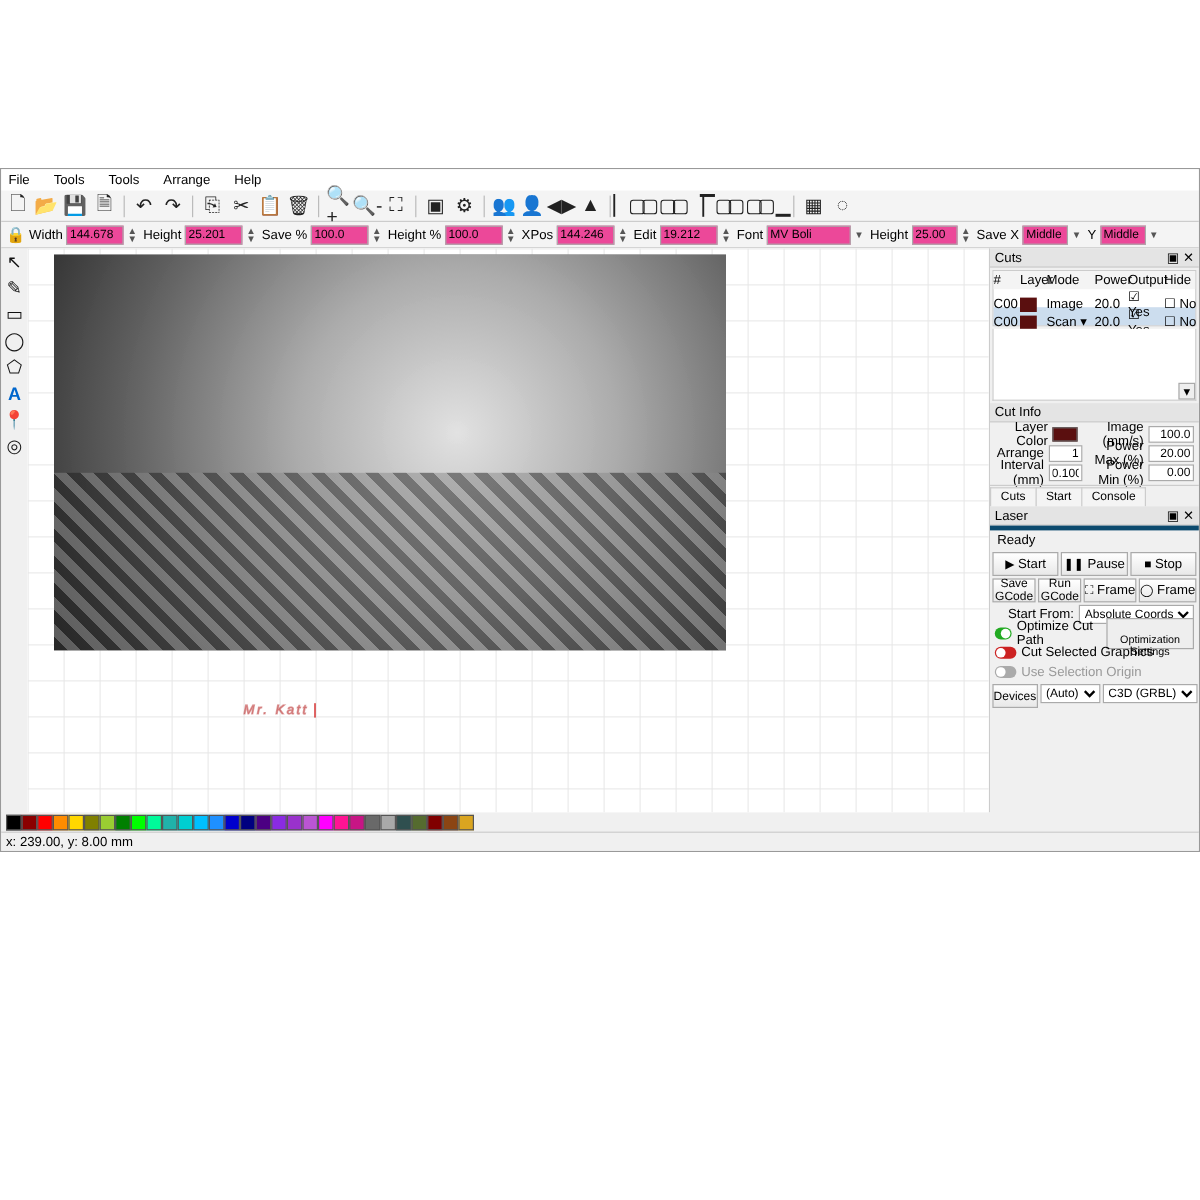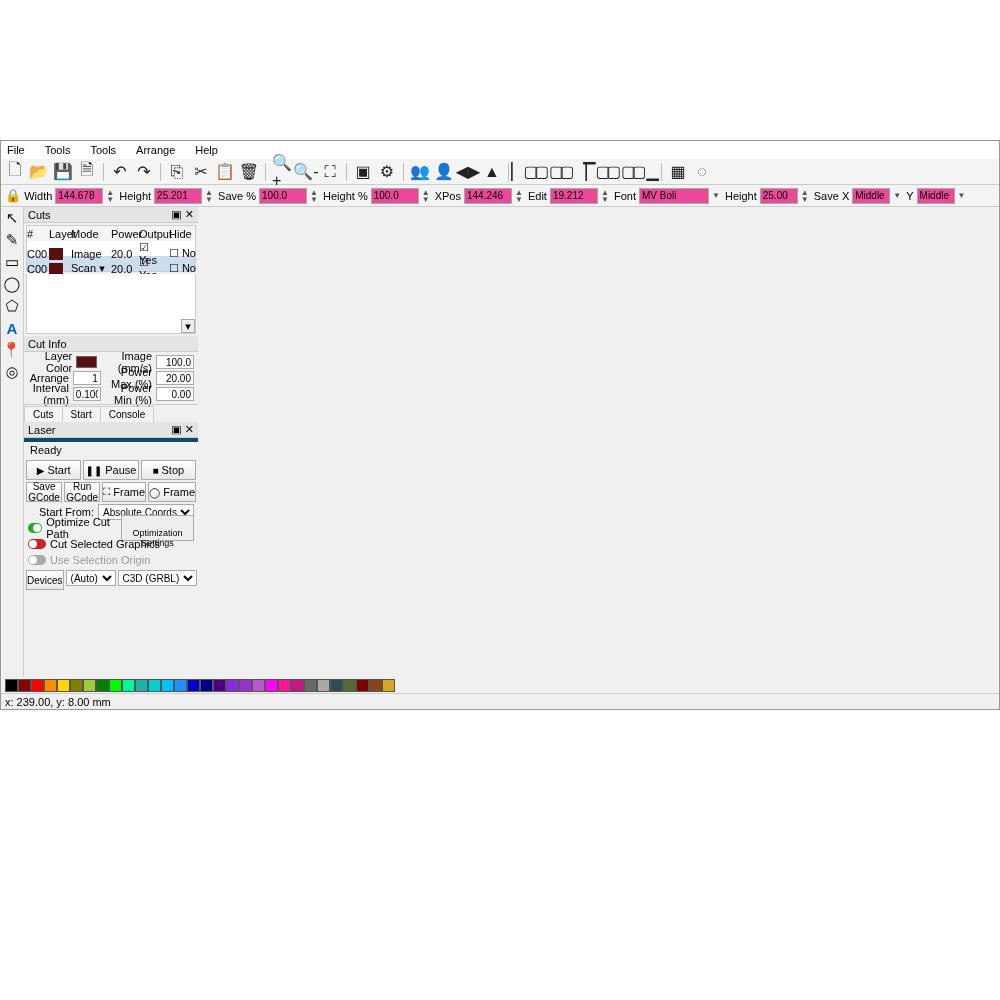"Mr. Katt" div.canvas-wrap { html: none -> <div> <div></div> <div></div> <div><span>Mr. Katt</span><span>&nbsp;</span></div> </div> }
